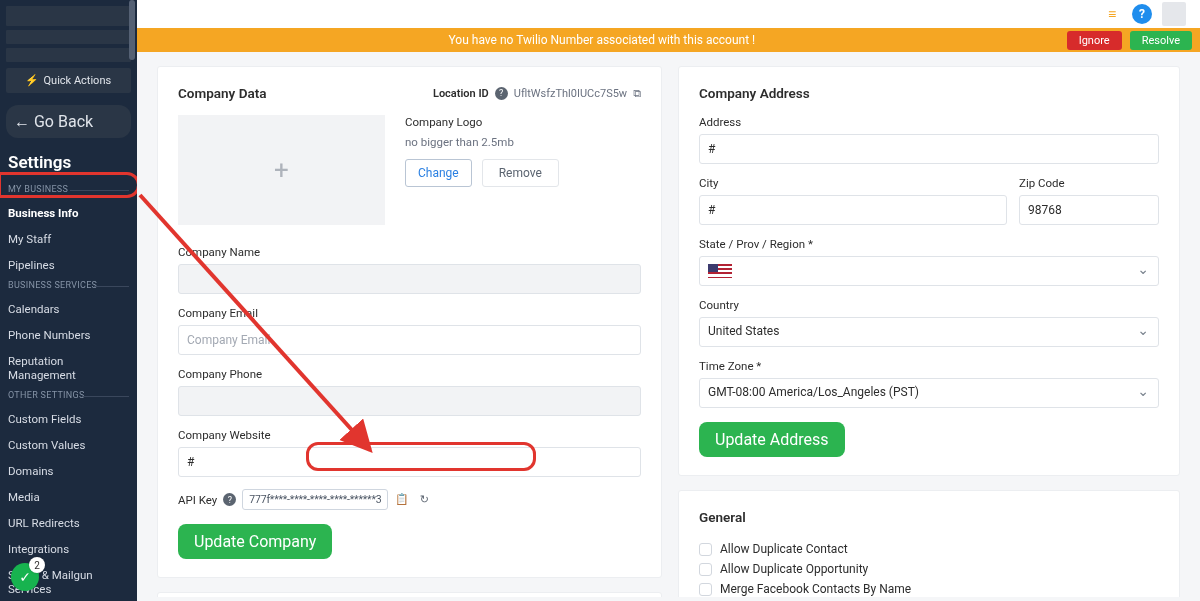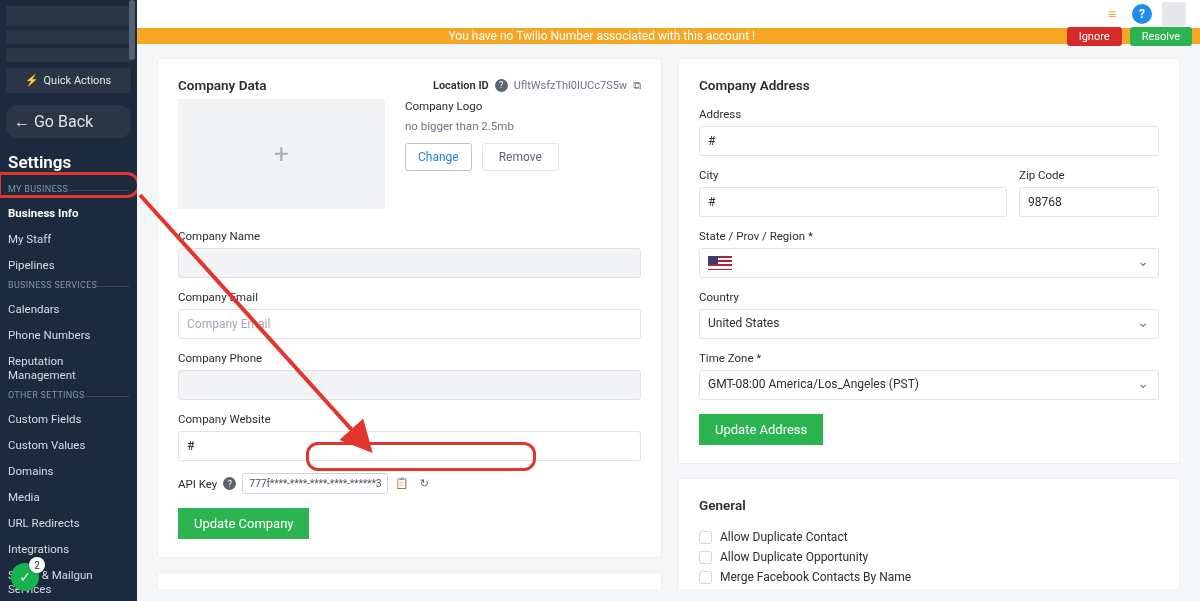"You have no Twilio Number" .banner { height: 16px -> 24px }
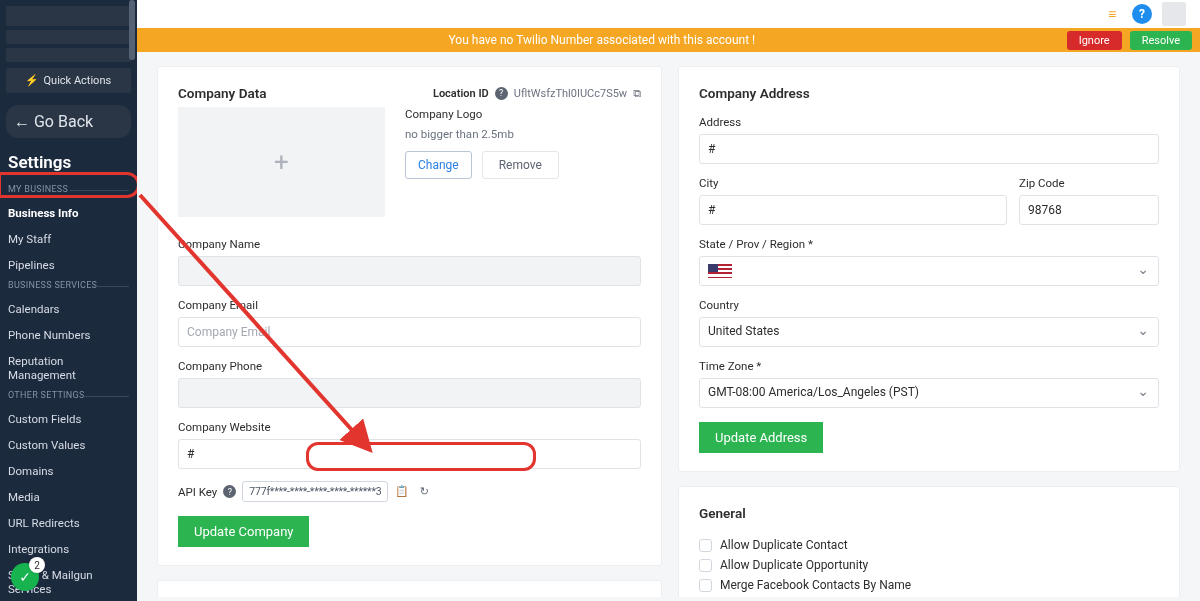"Company Data" .card-head { margin-bottom: 6px -> 14px }
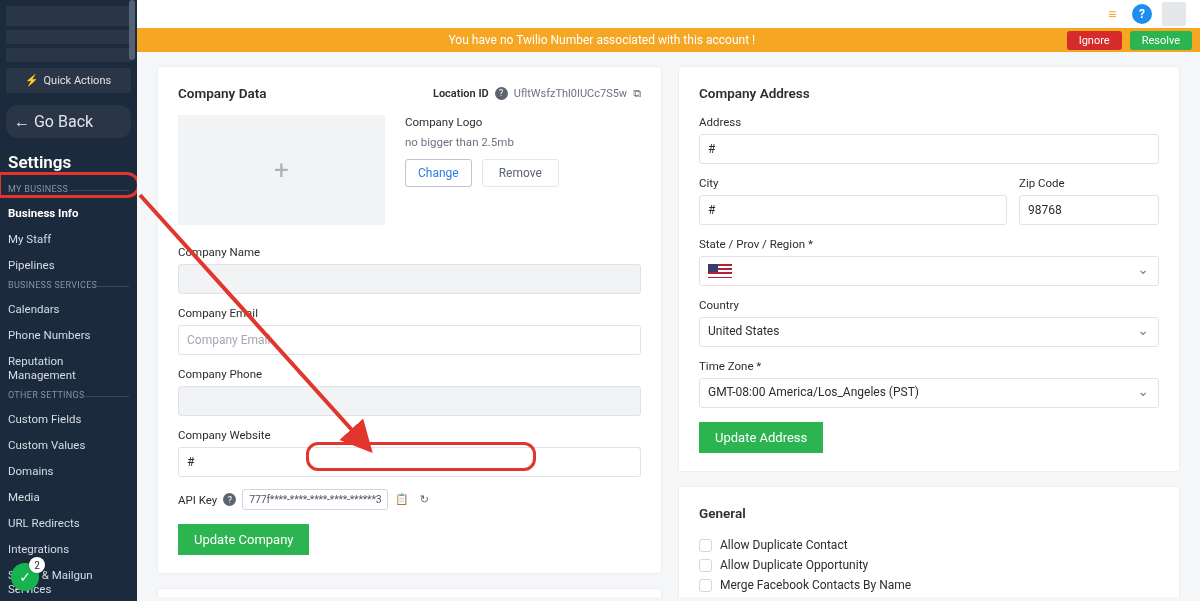"Update Address" .btn-green { border-radius: 0 -> 8px; font-size: 13px -> 16px }
